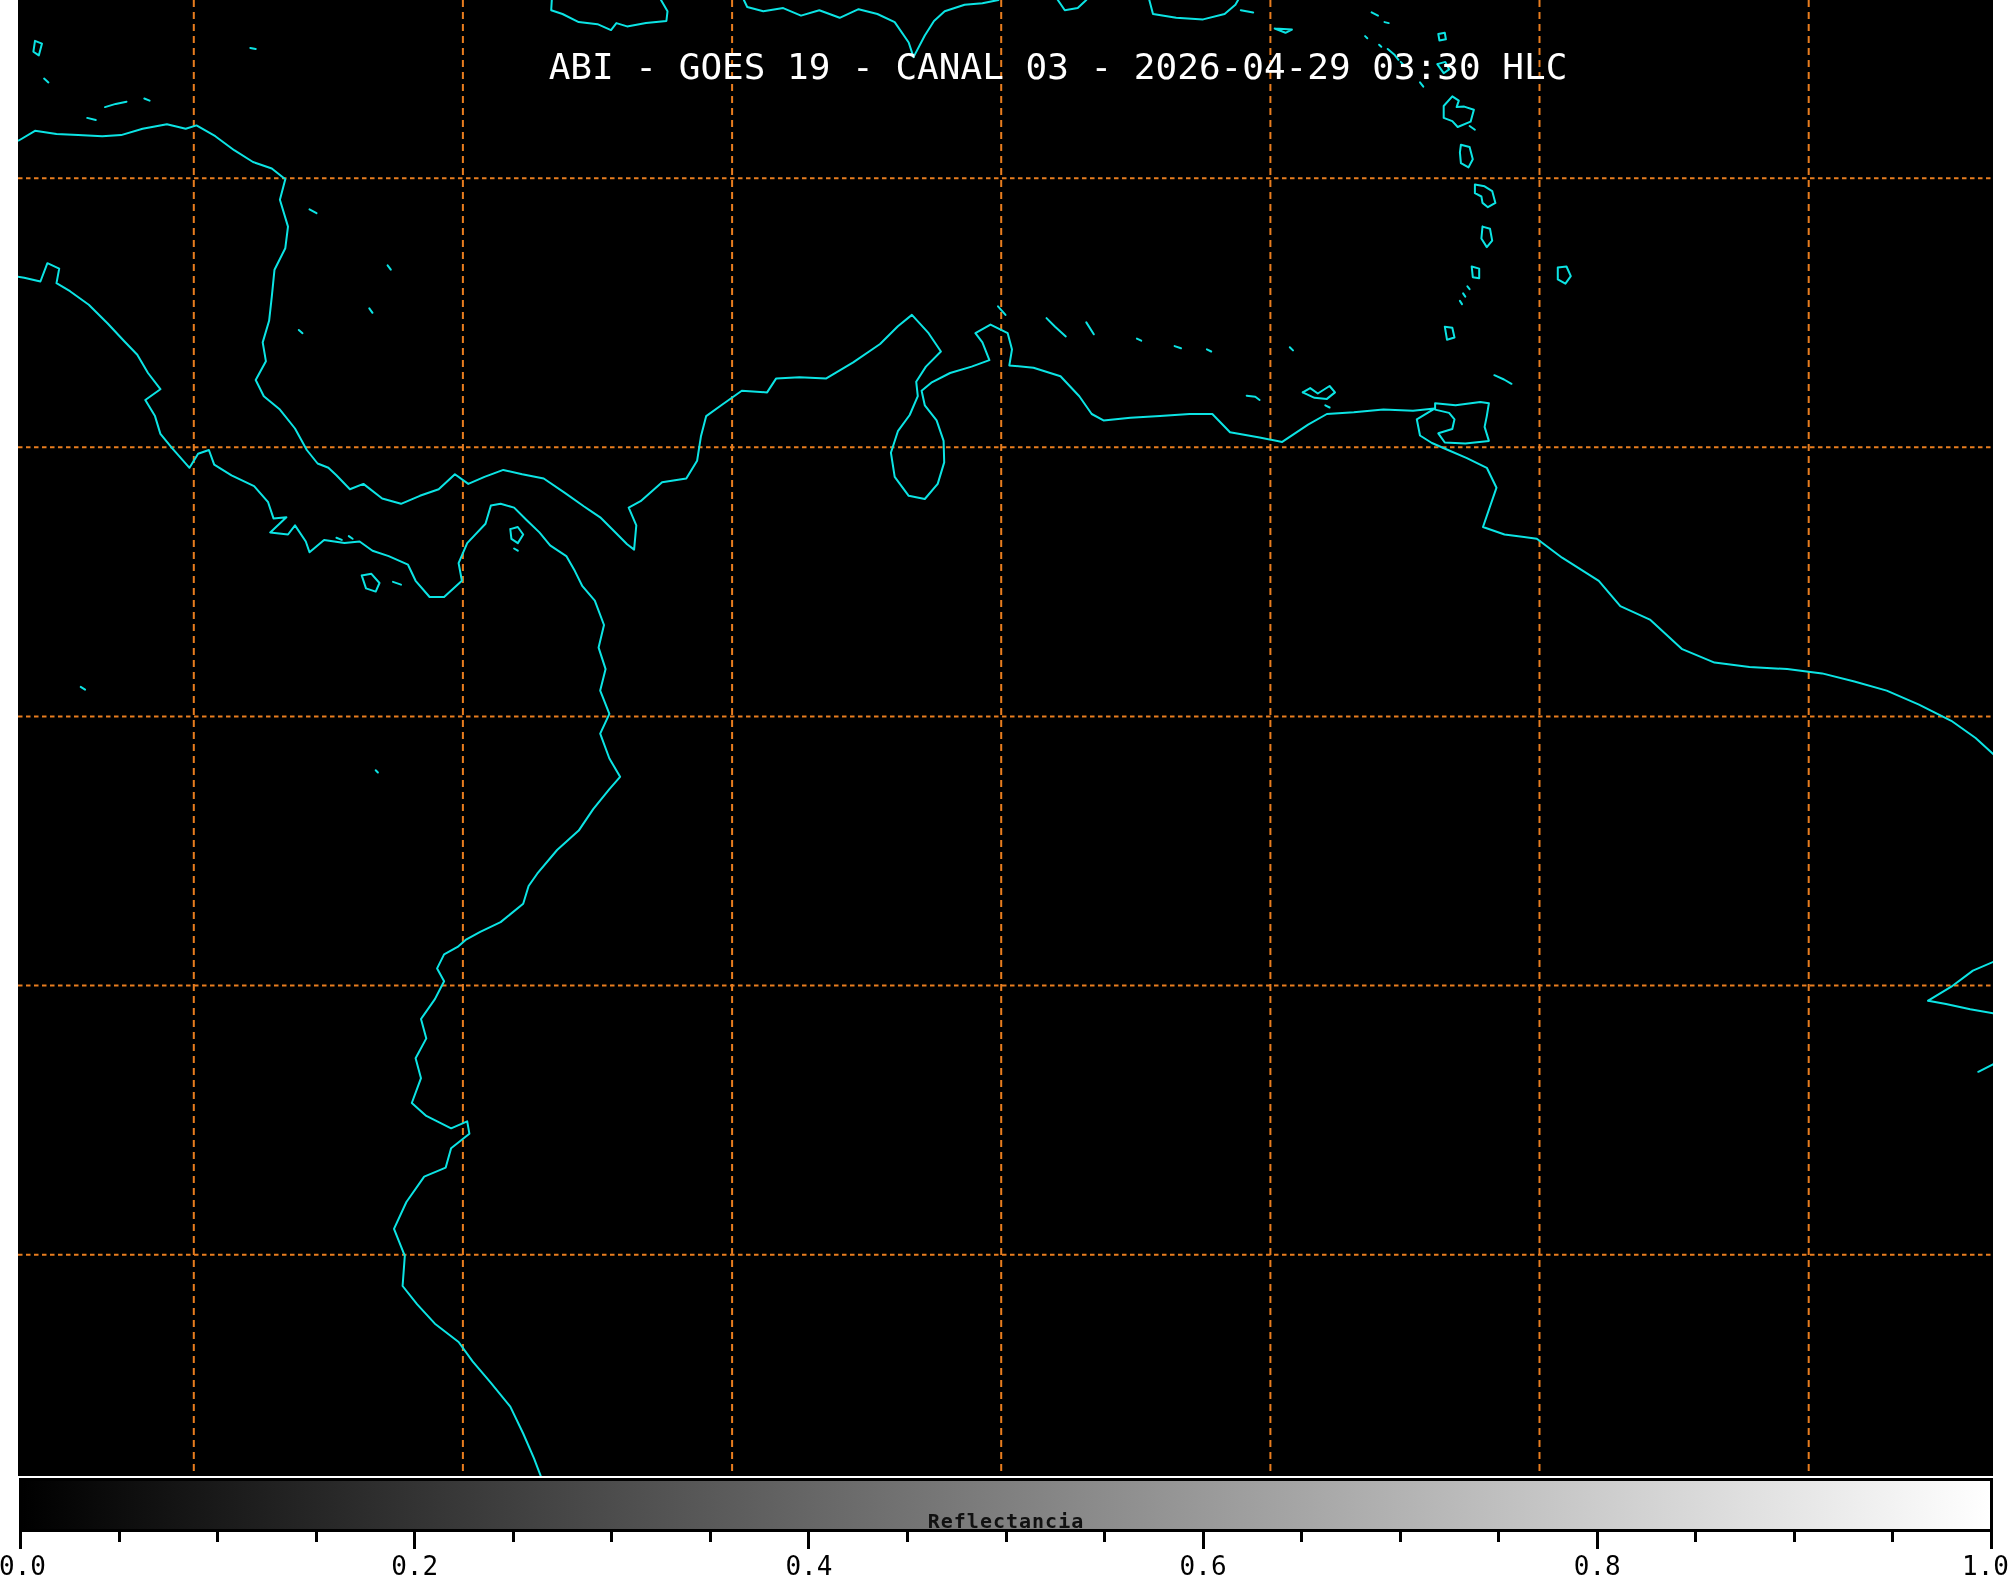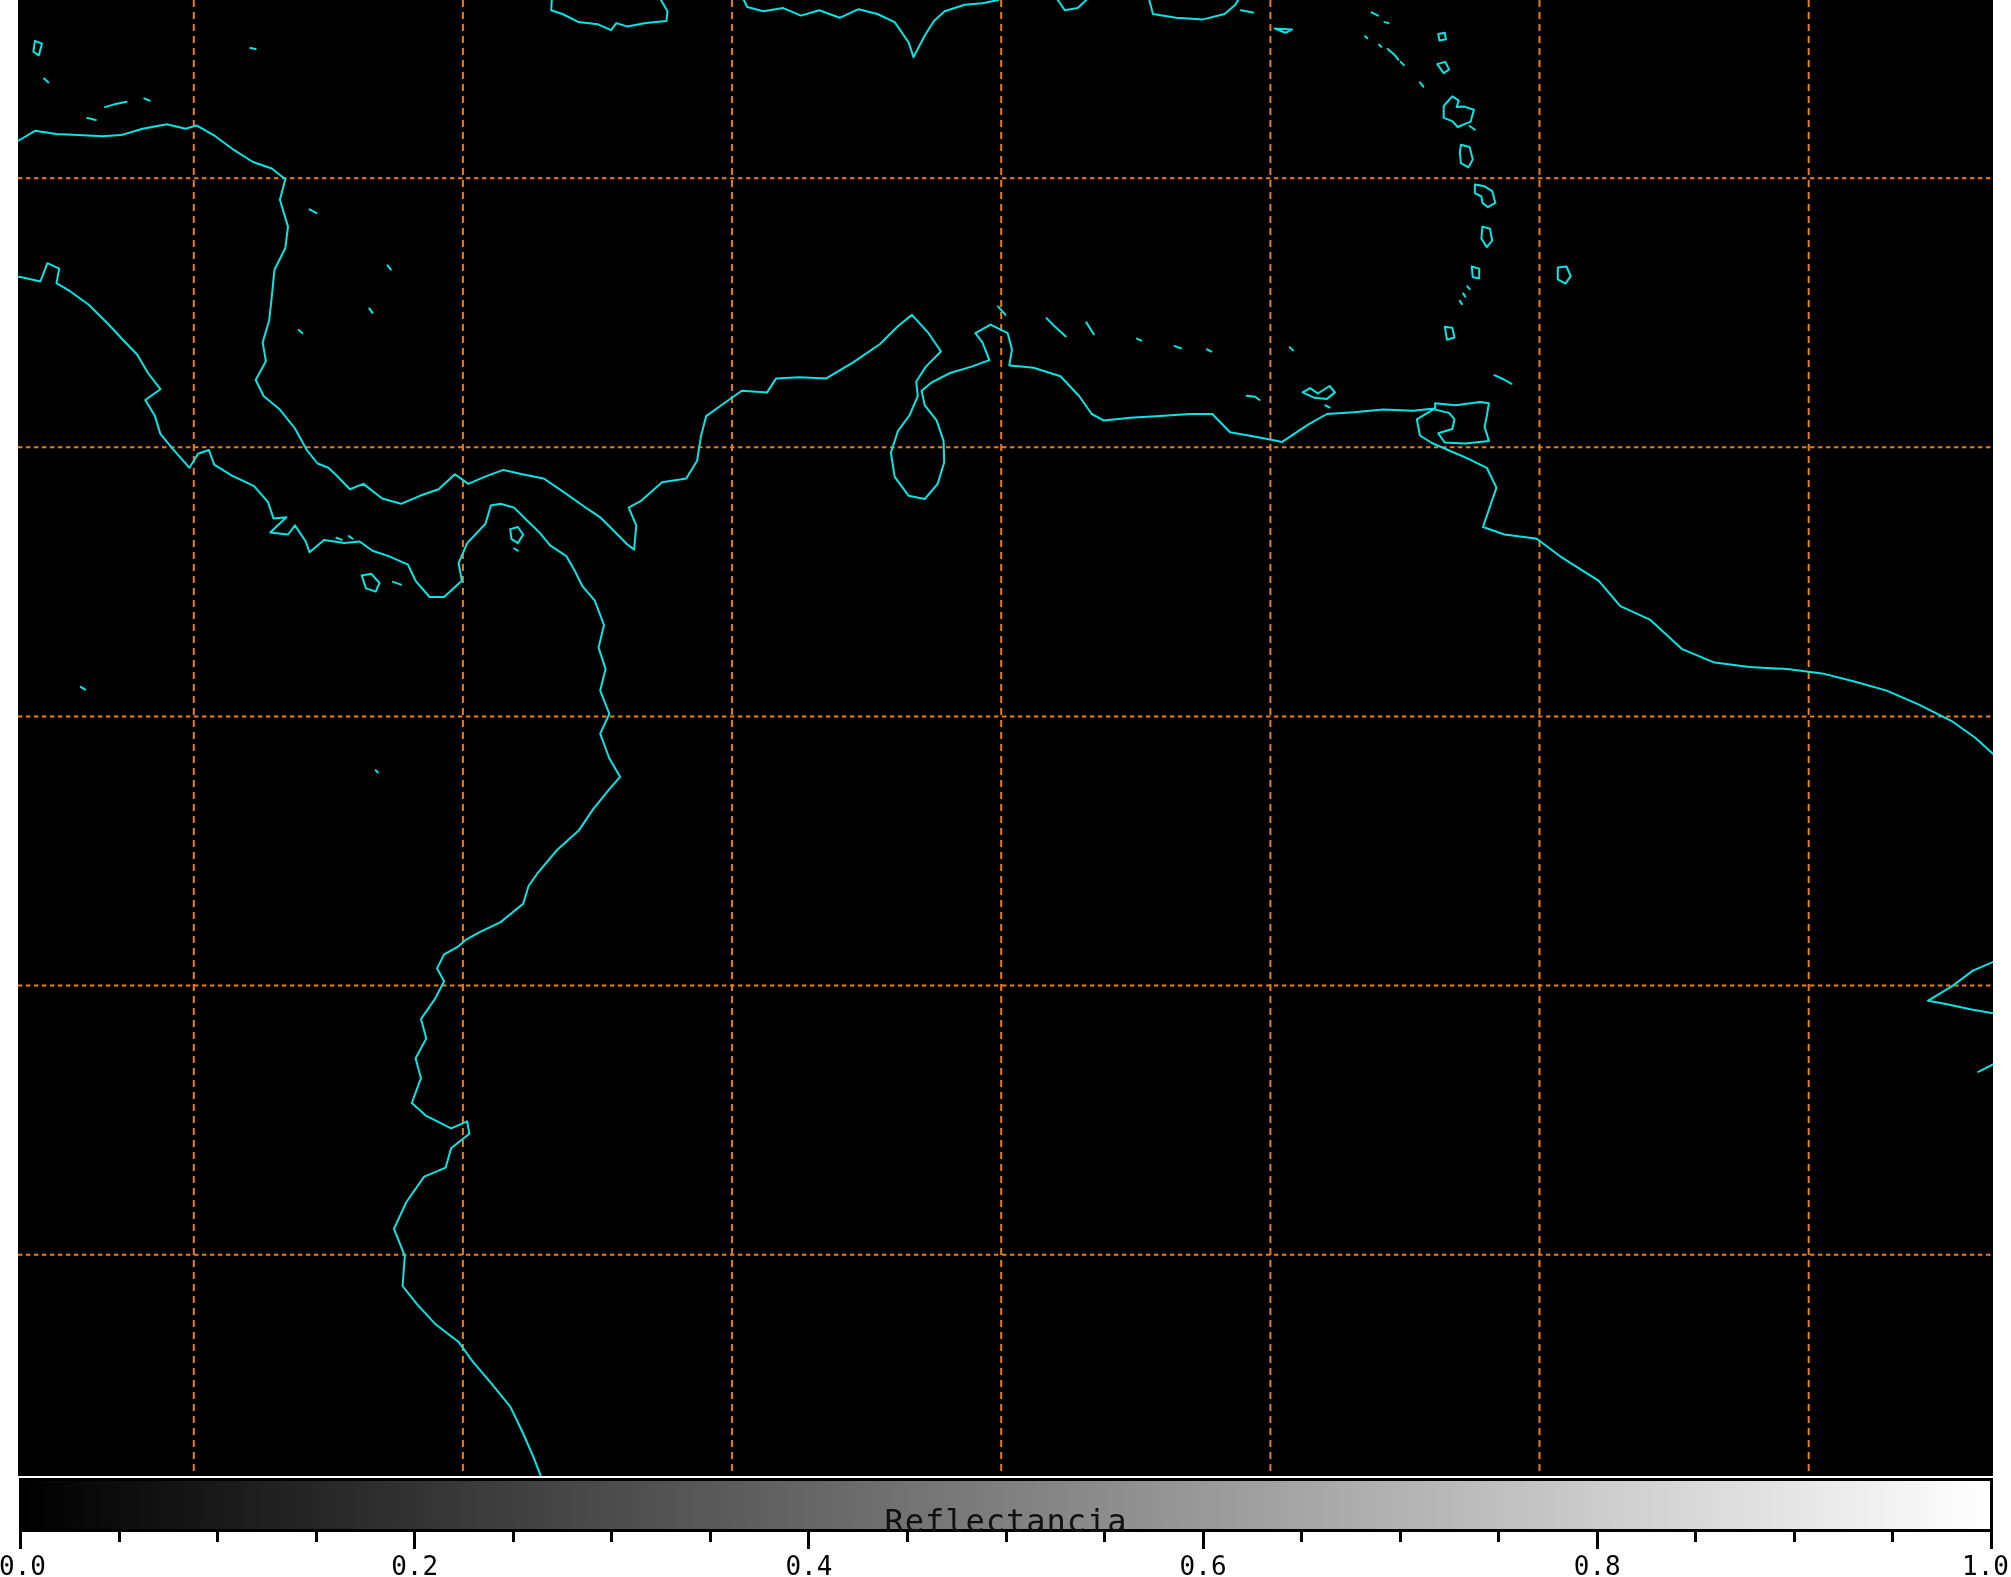"ABI - GOES 19 -" div.title { html: none -> <div>ABI - GOES 19 - CANAL 03 - 2026-04-29 03:30 HLC</div> }
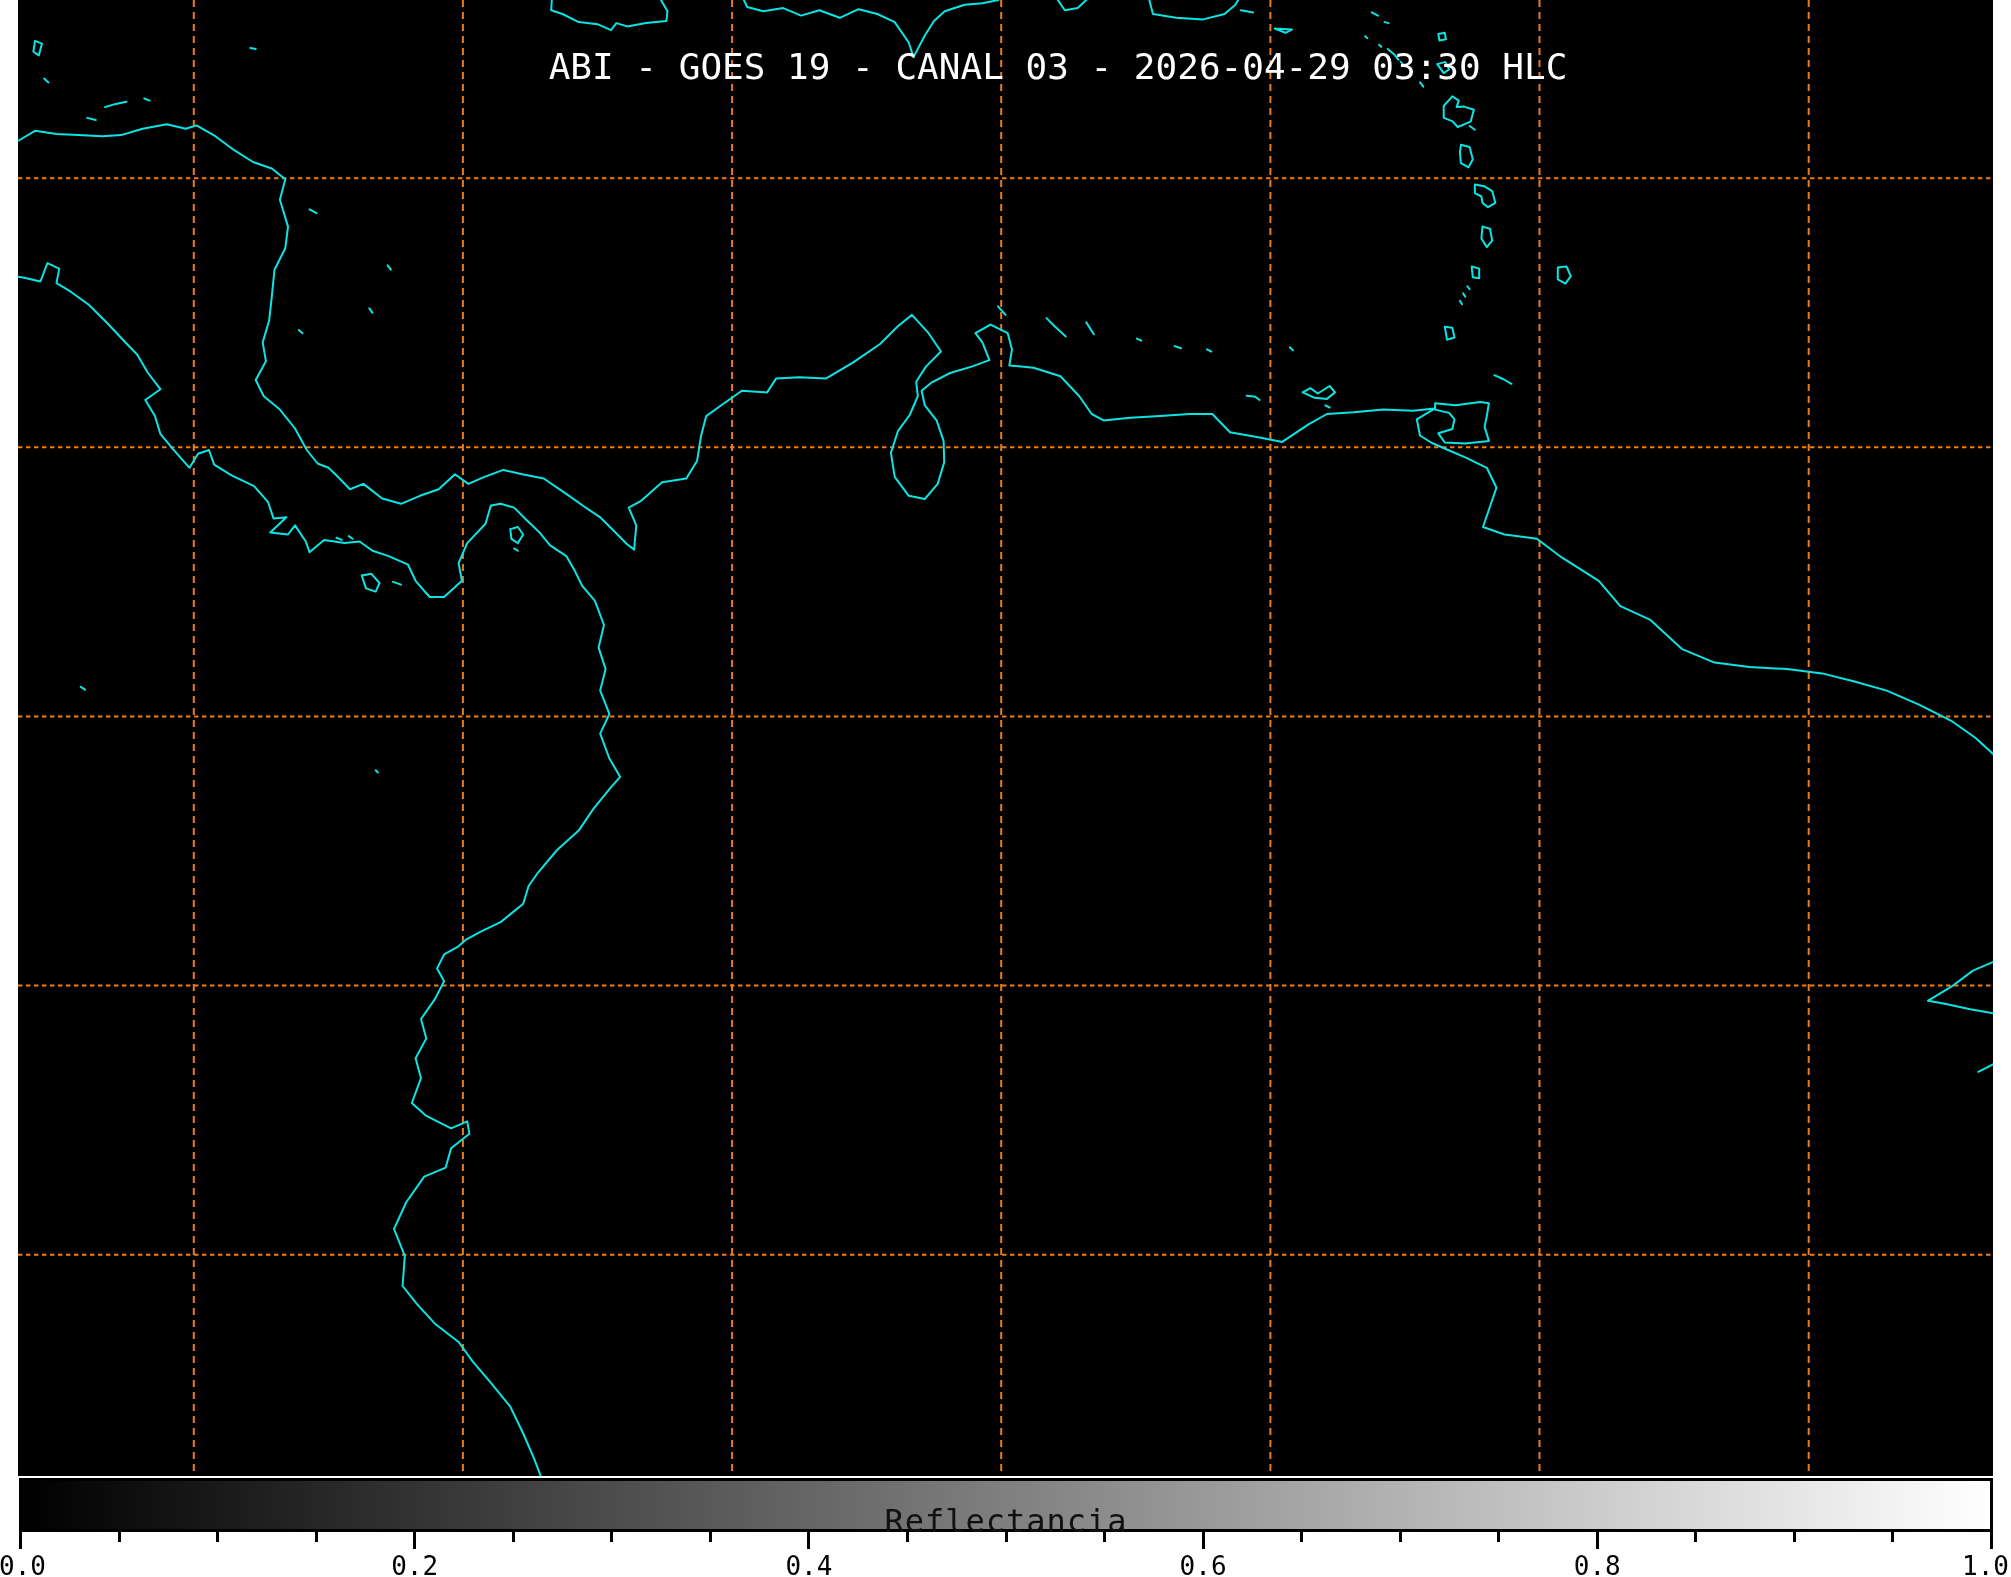"Reflectancia" .colorbar-label { font-size: 32px -> 20px; font-weight: normal -> bold }
